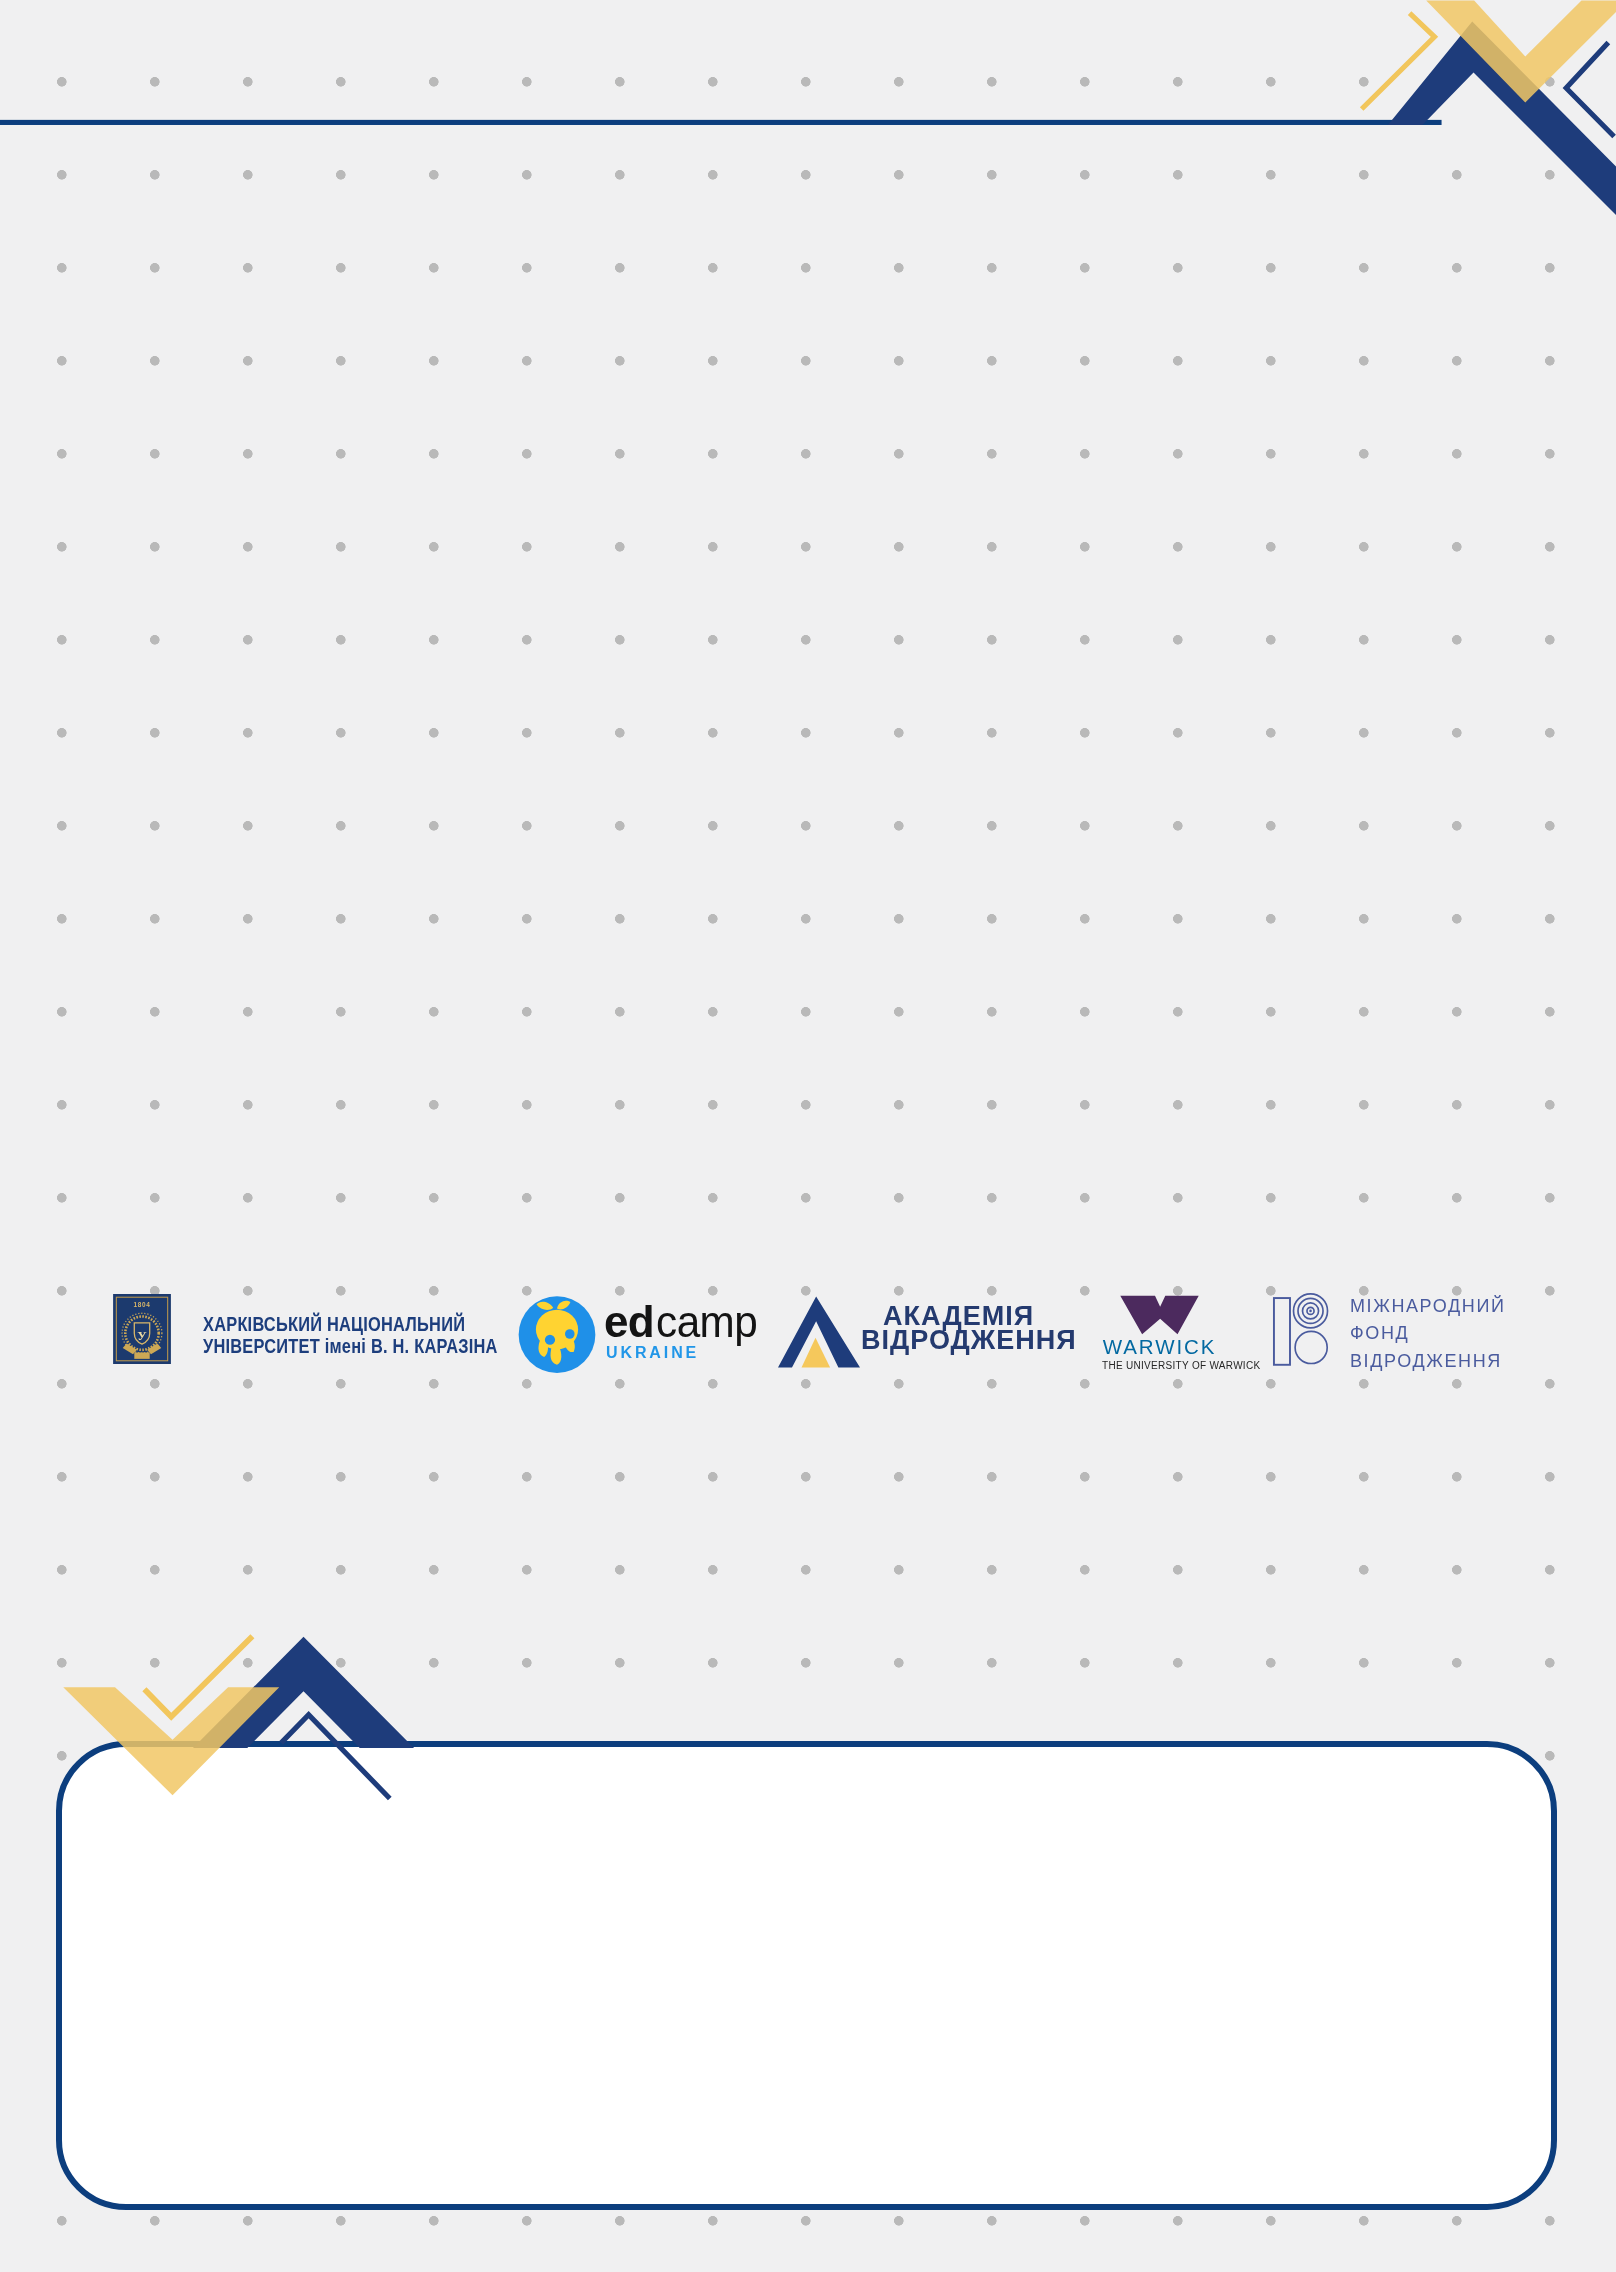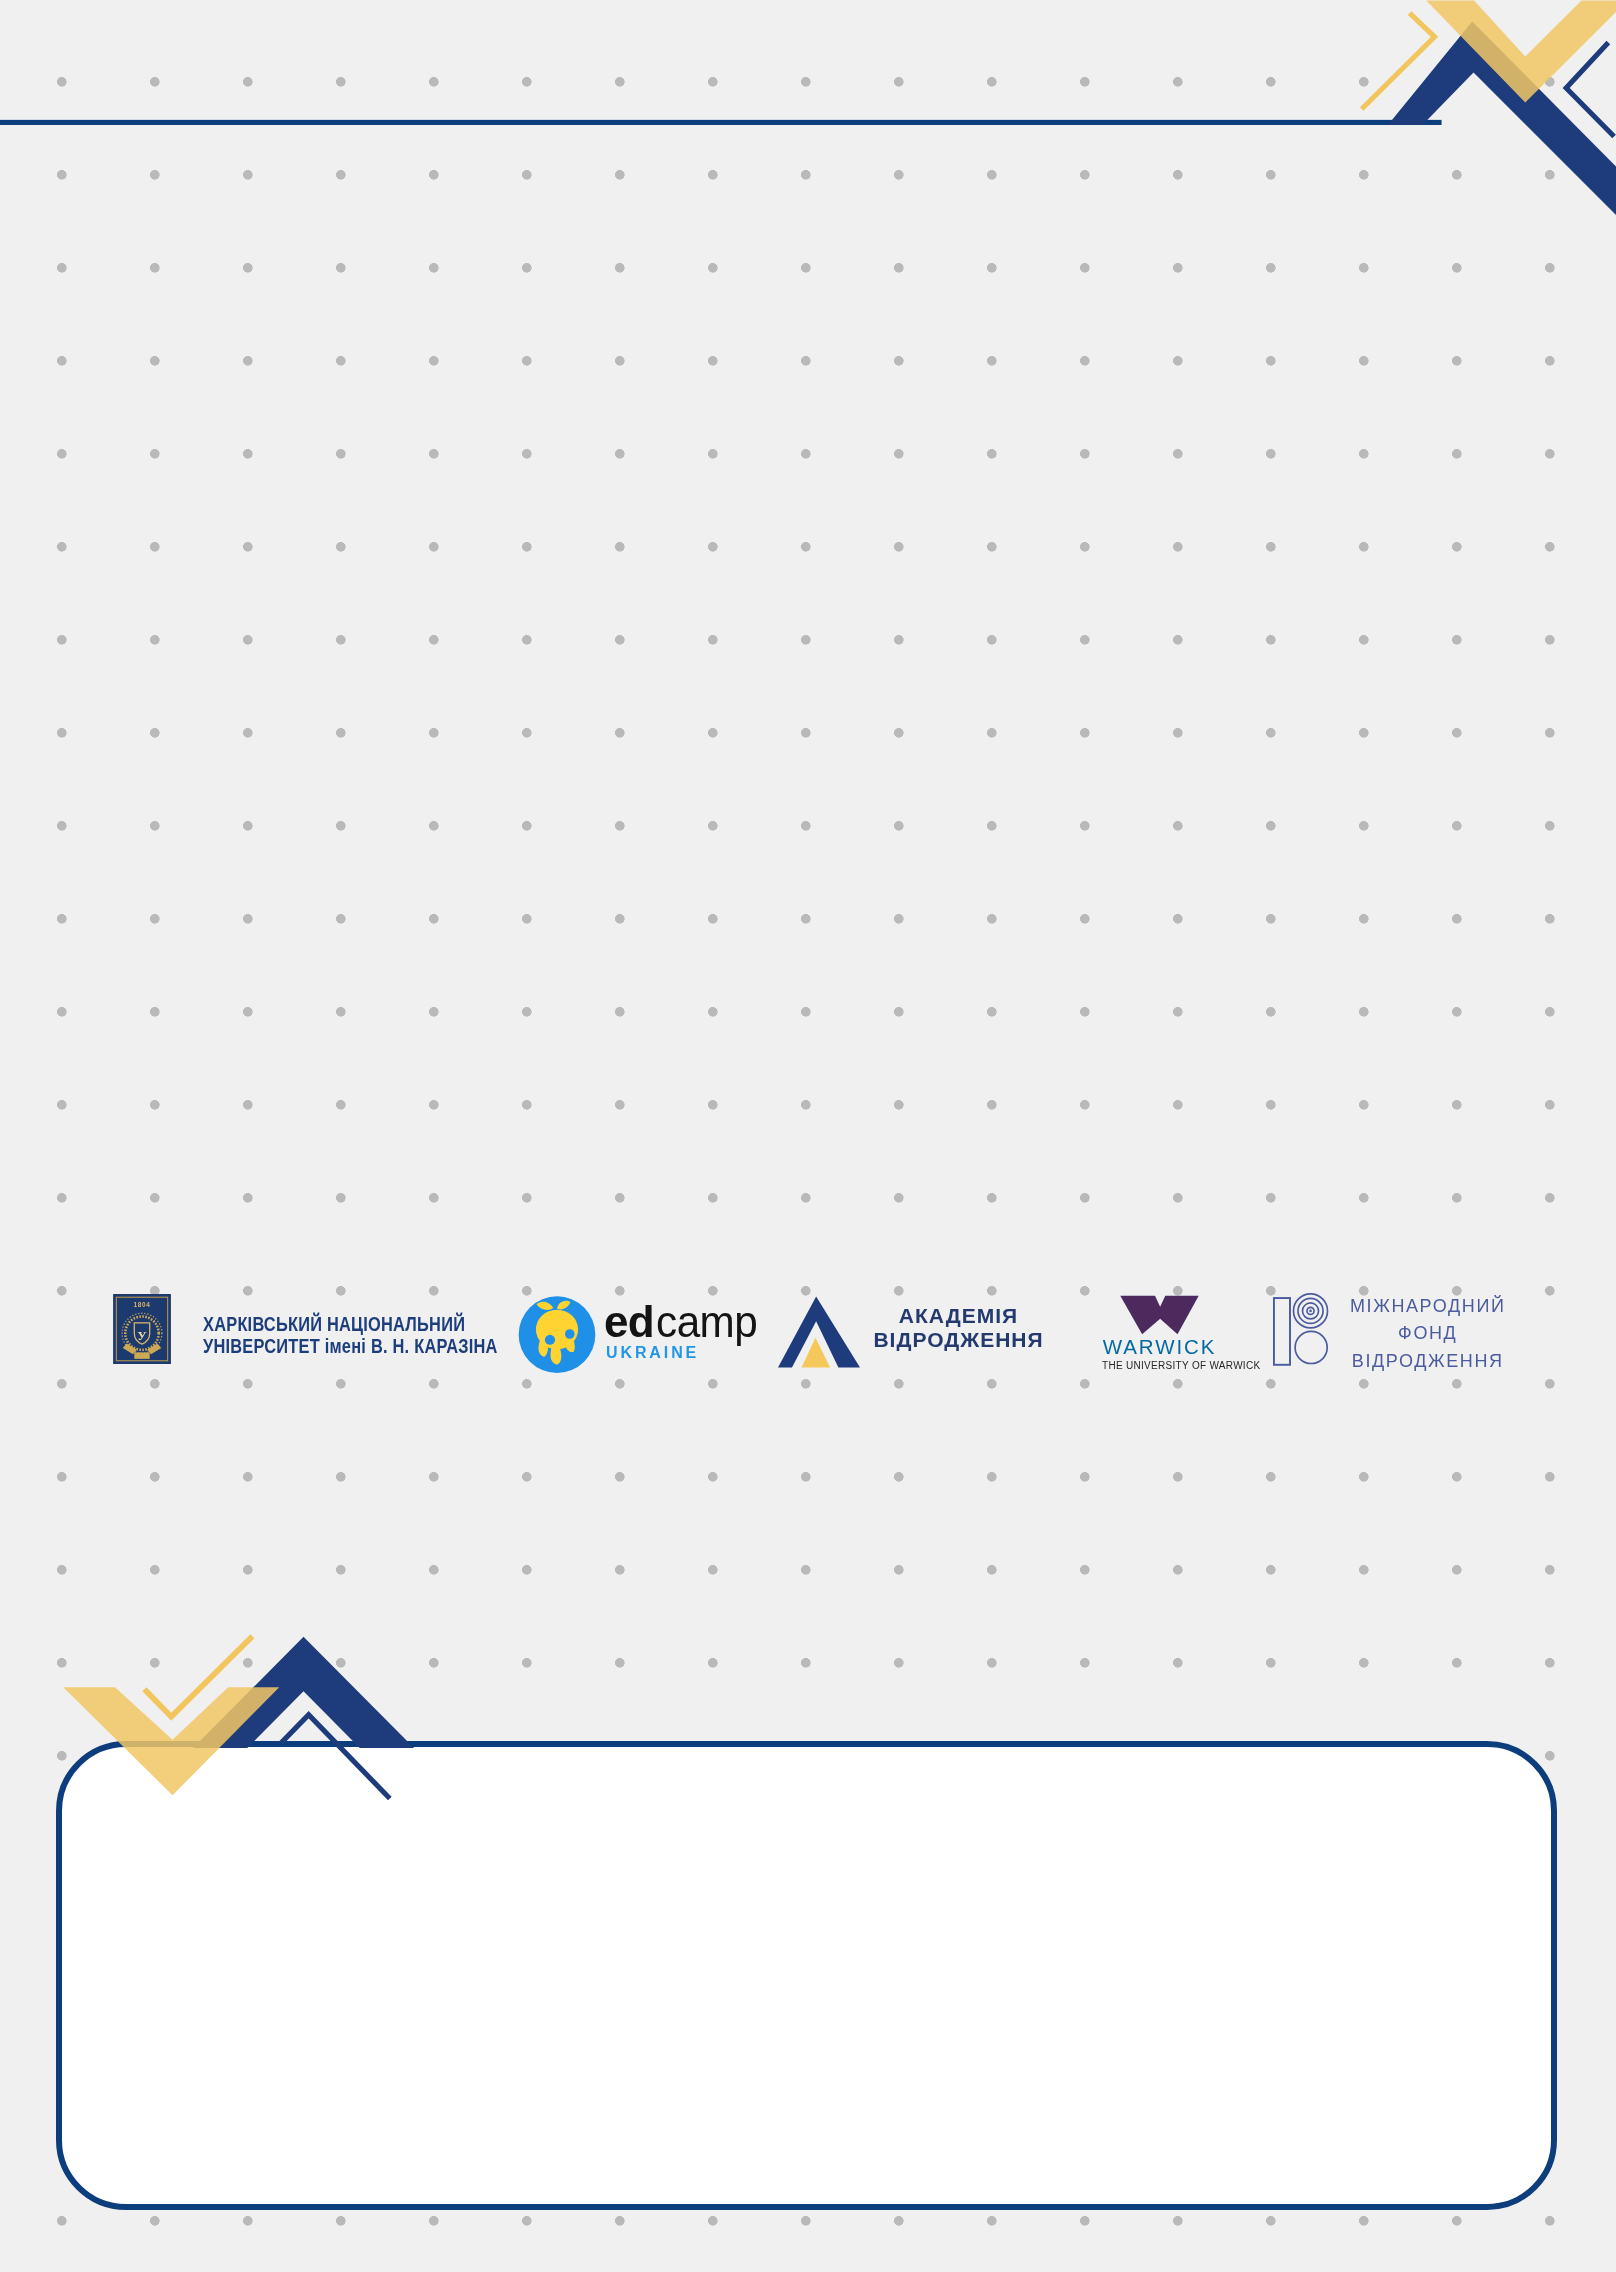"АКАДЕМІЯ" .academy .name { font-size: 21px -> 27px }
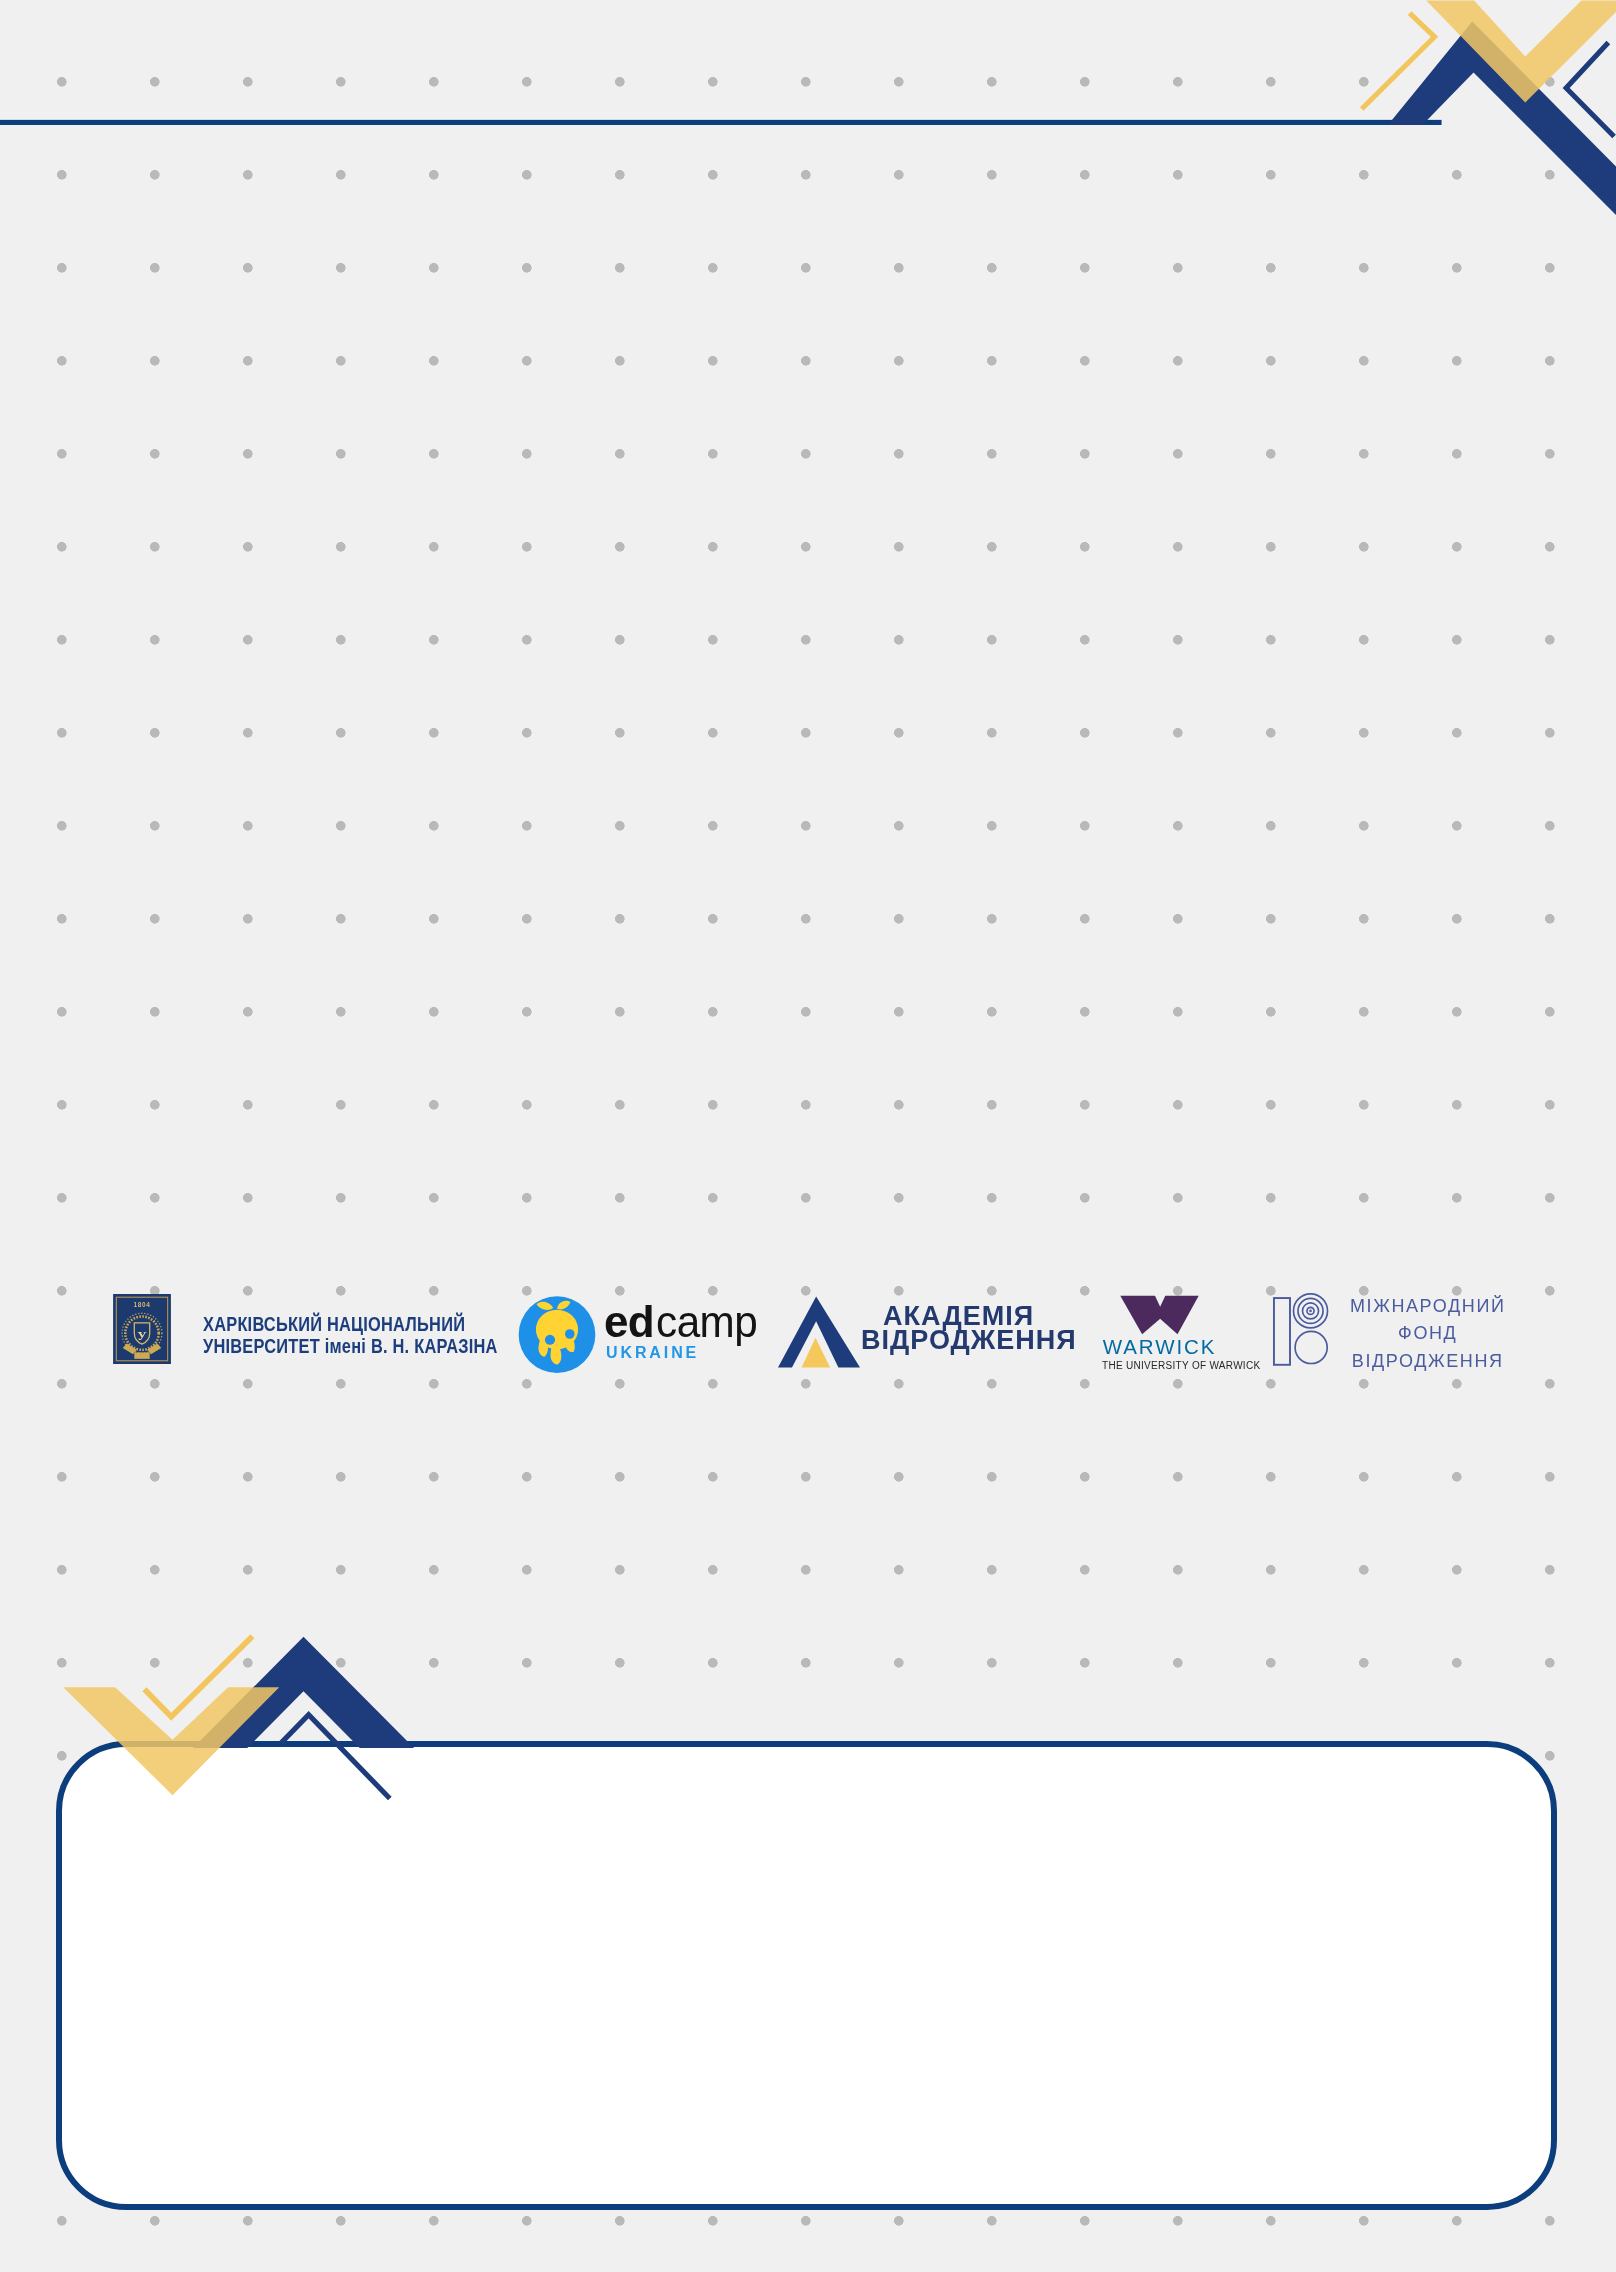"МІЖНАРОДНИЙ" .irf { text-align: center -> none }
